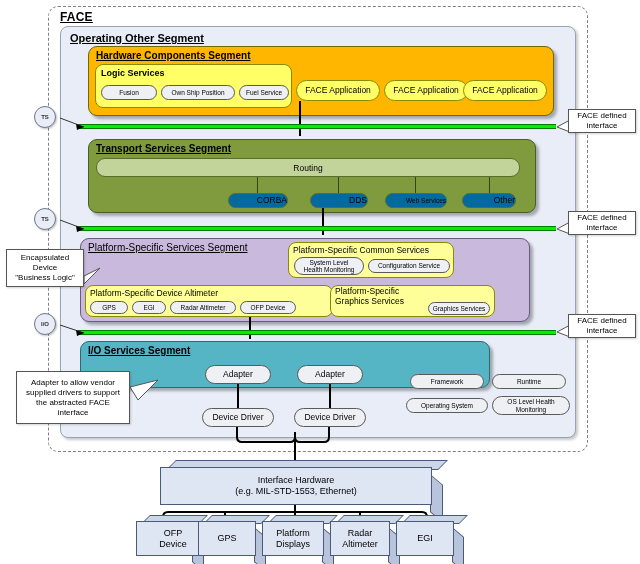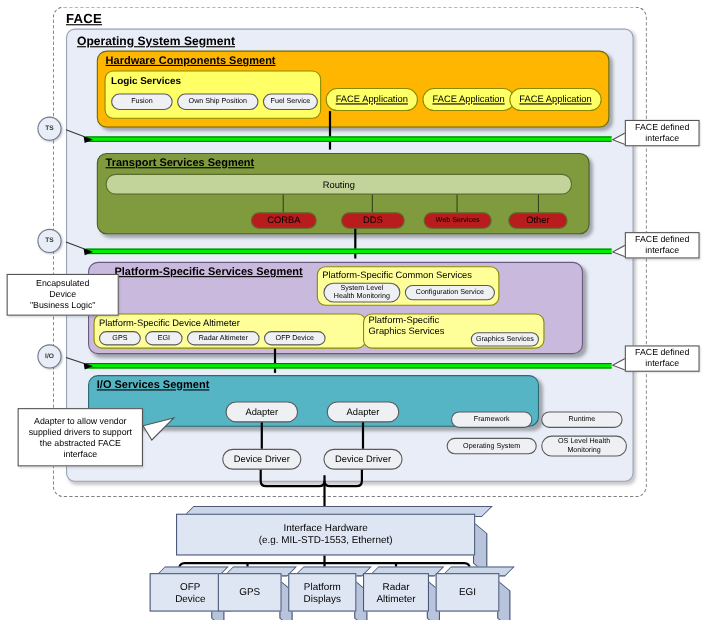"Operating System Segment" div.abs { text: System -> Other }
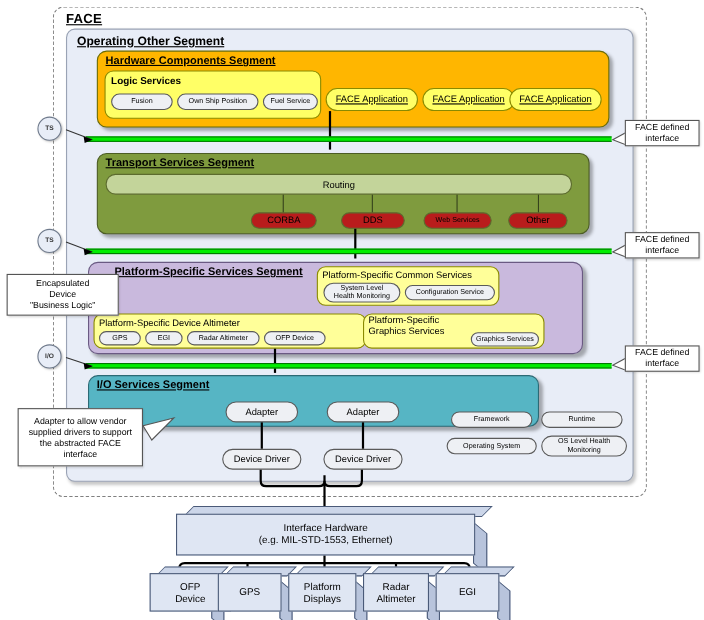"FACE Application" .pill.yellow { text-decoration: underline -> none }
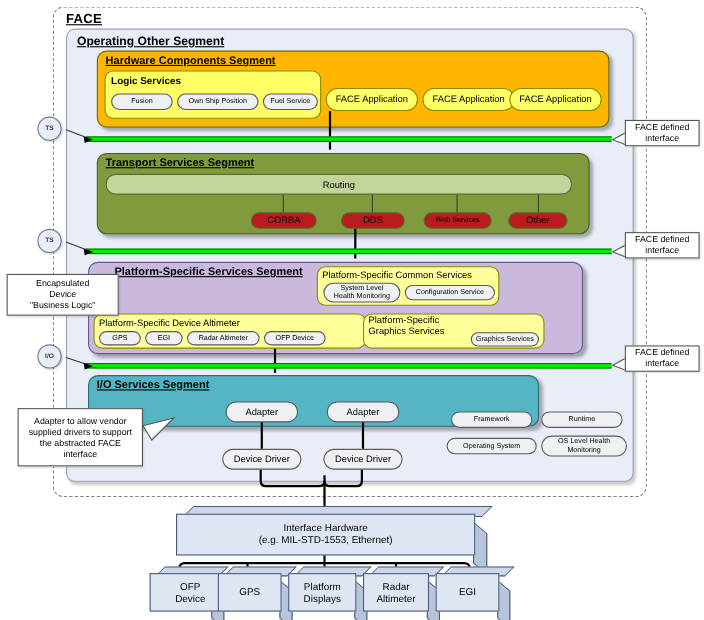"CORBA" .pill.green { background: #b91c1c -> #0369a1; justify-content: none -> flex-end }
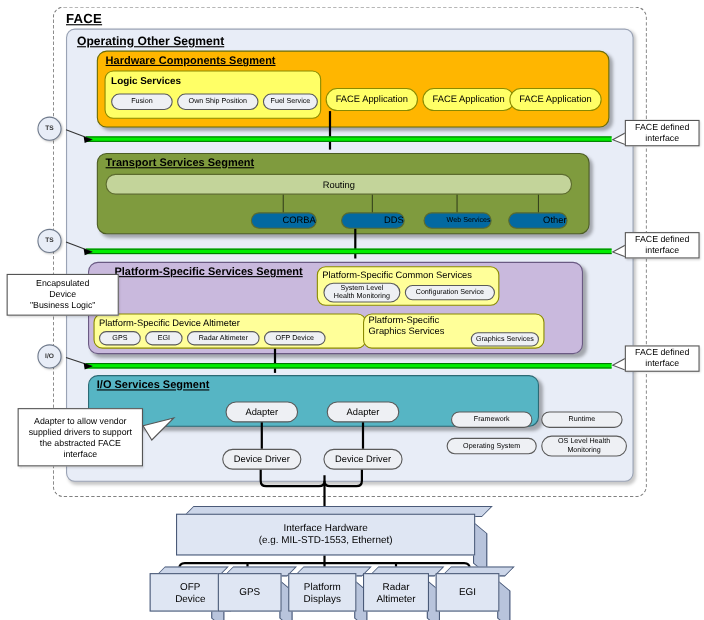"Platform-Specific Services Segment" #pss-title { font-weight: bold -> normal; left: 104px -> 88px }
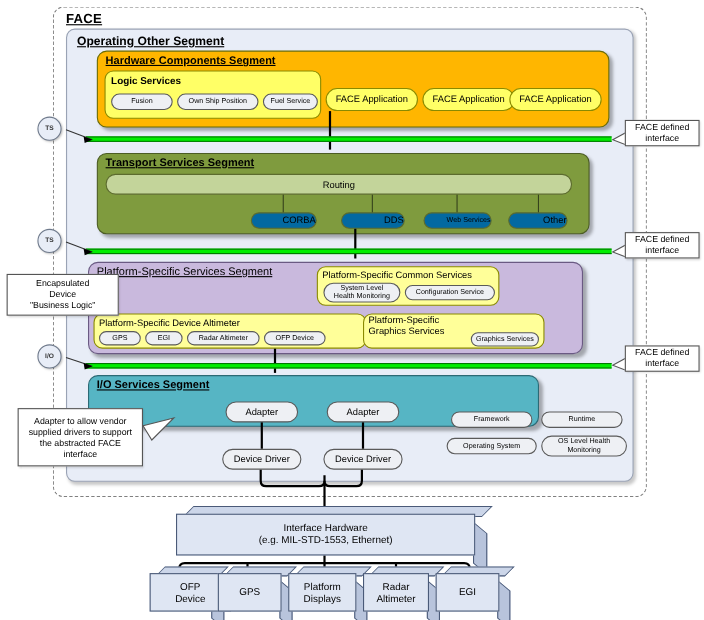"Encapsulated" div.abs { width: 102px -> 78px }
